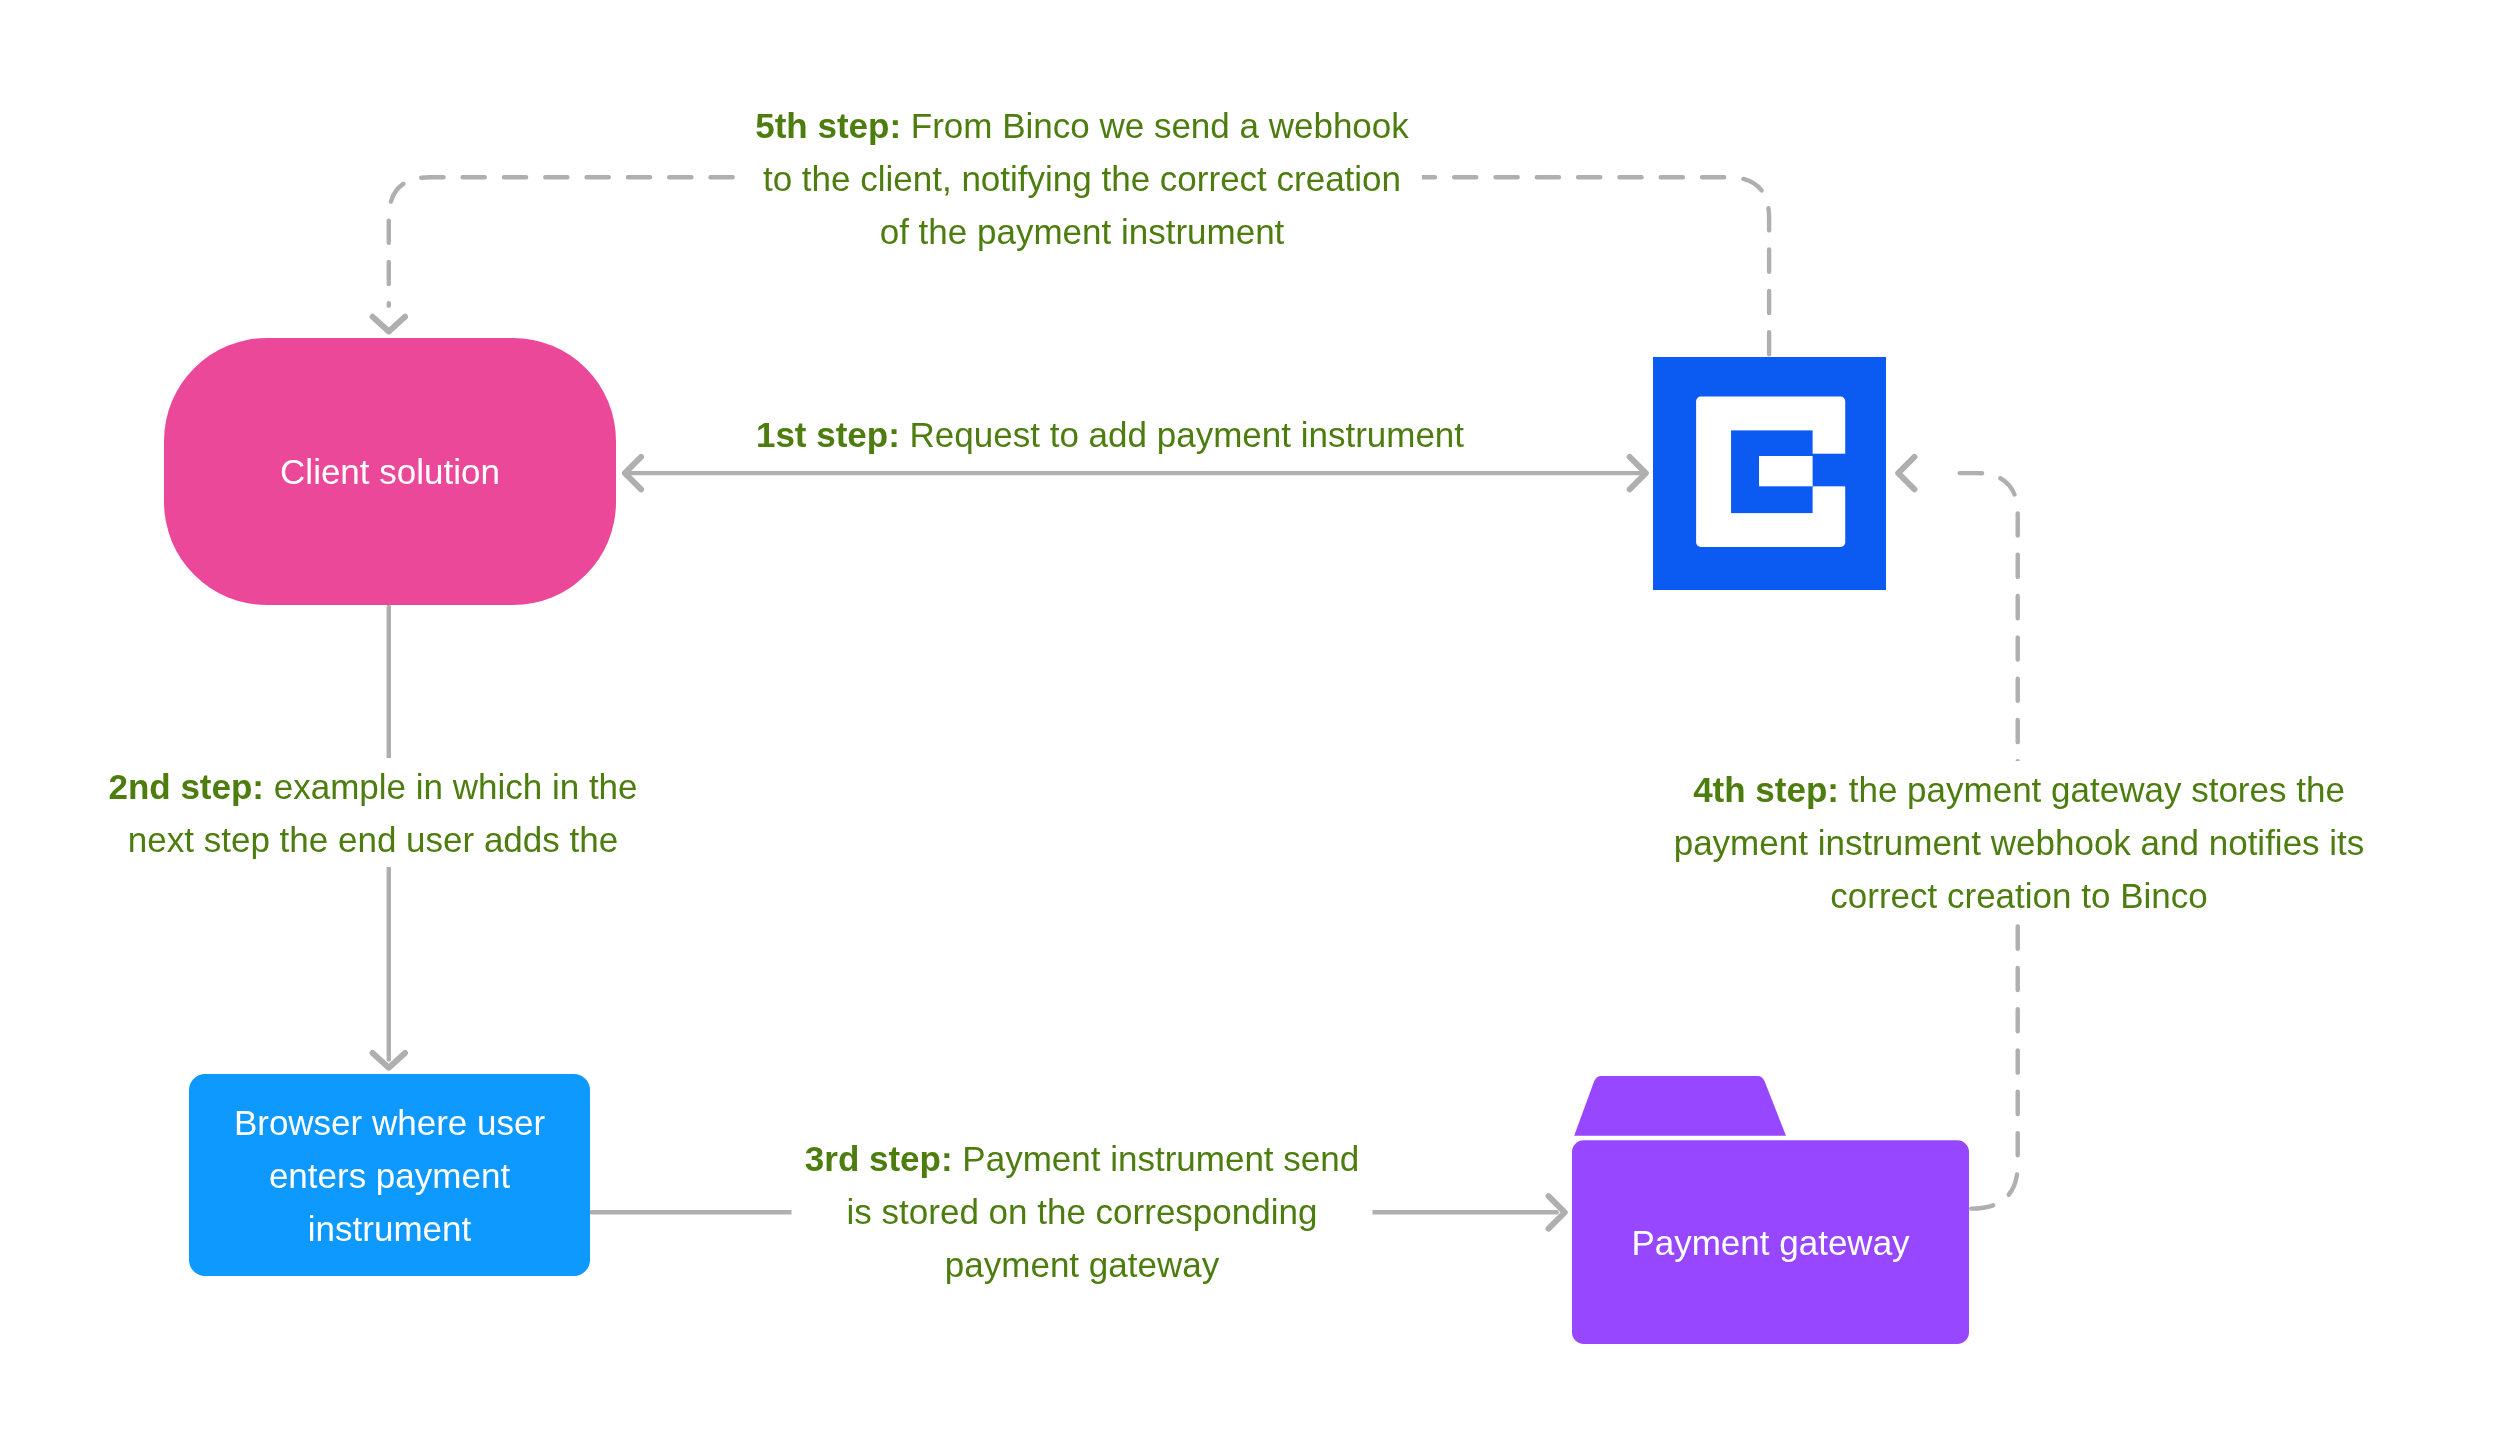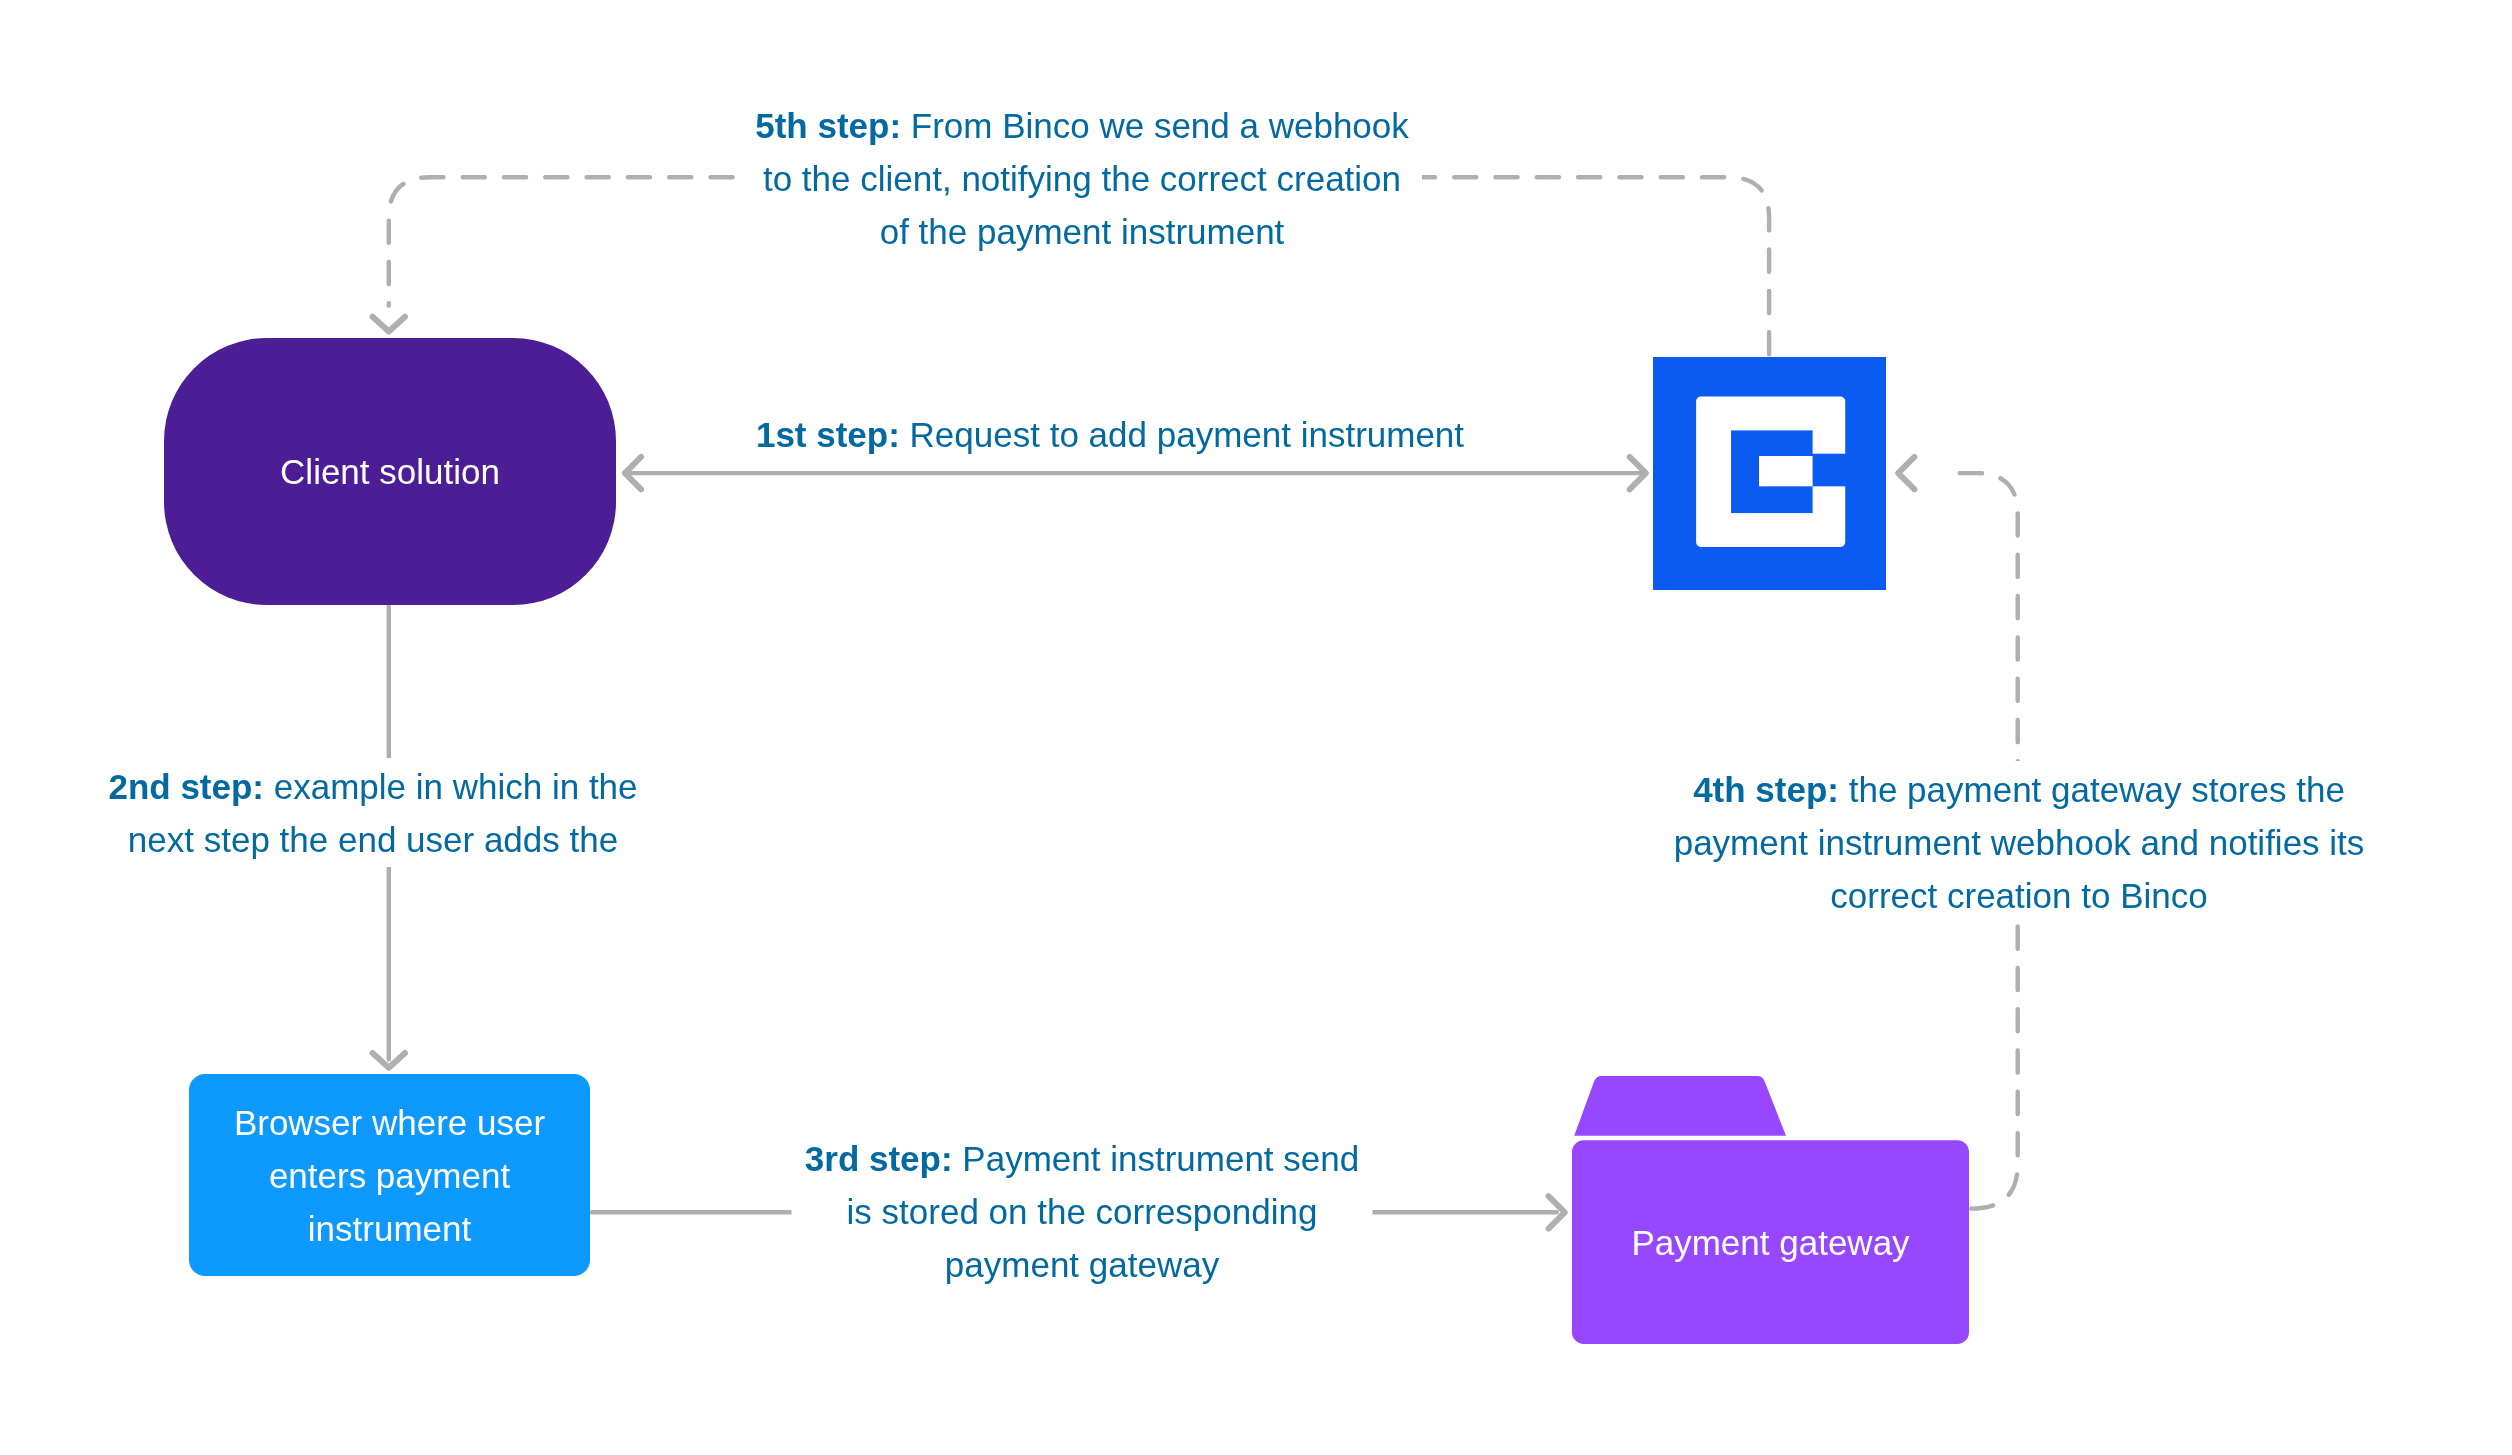"5th step: From Binco we" .note { color: #0369a1 -> #4d7c0f }
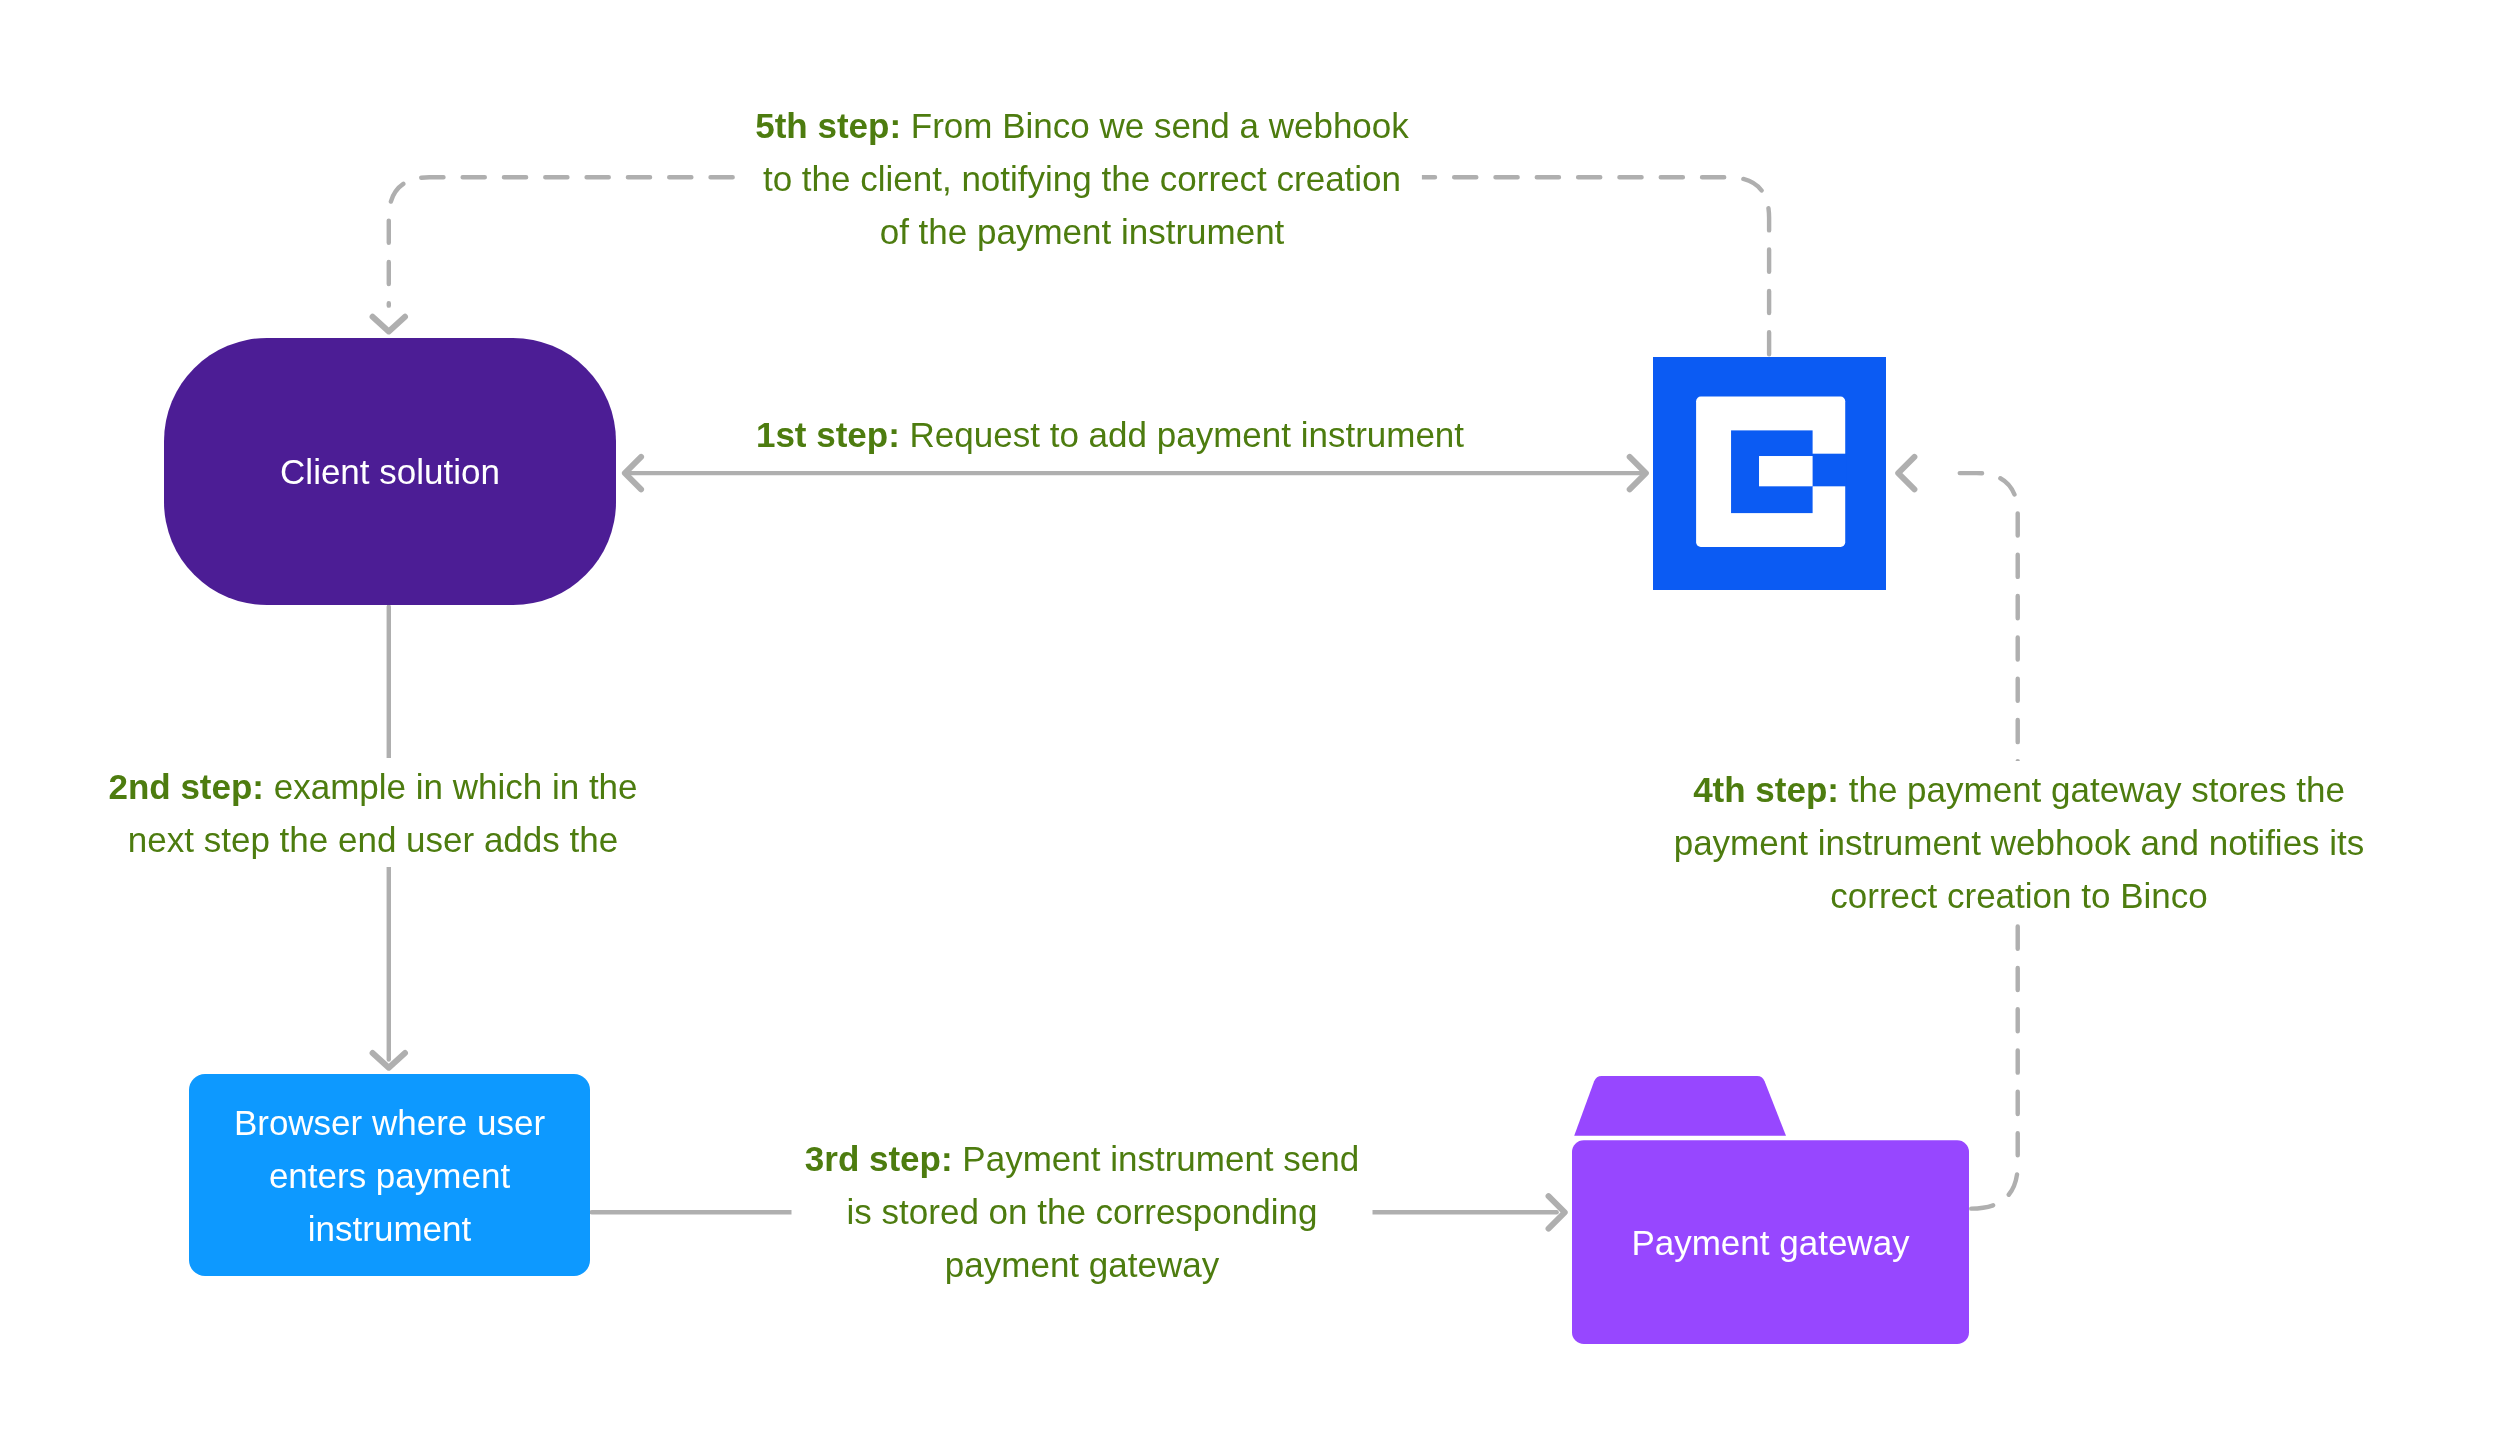"Client solution" div.node { background-color: #4c1d95 -> #ec4899 }
